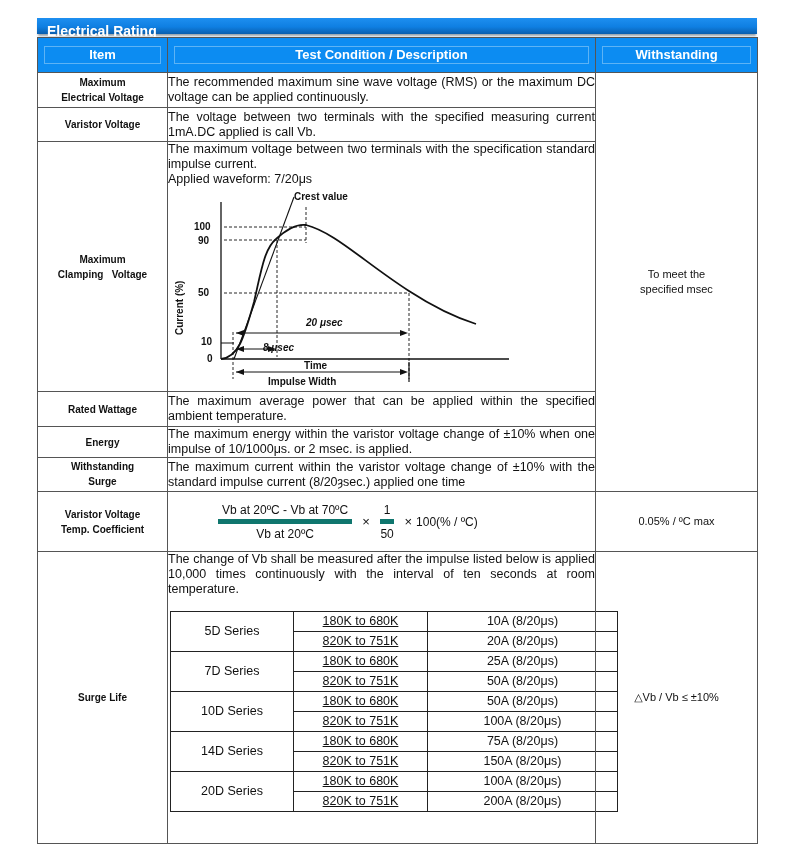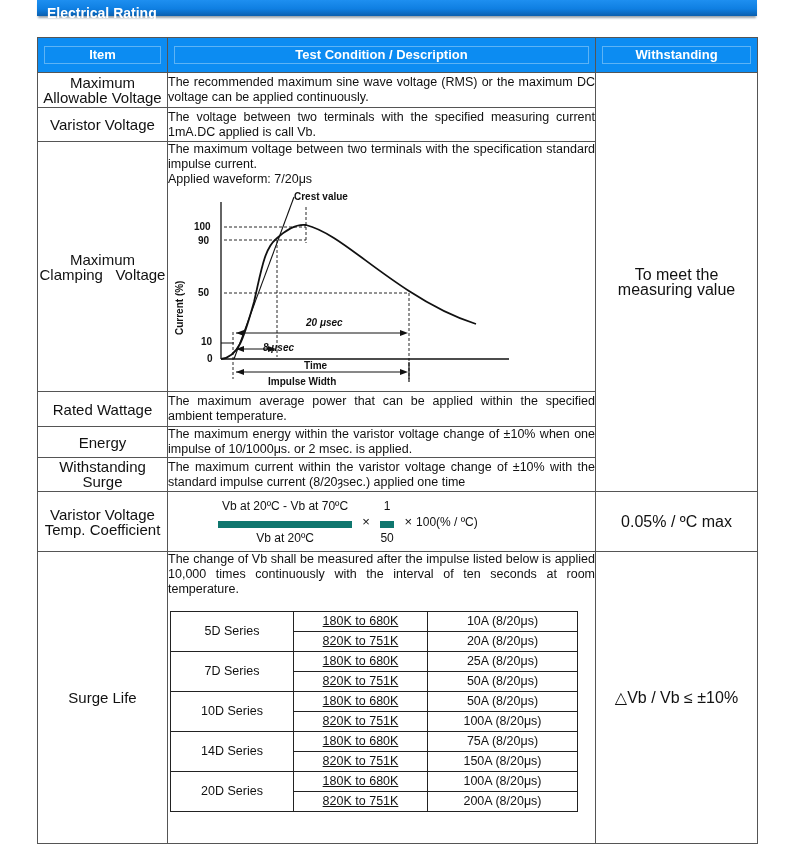"Electrical Rating" .banner { top: 0 -> 18px }
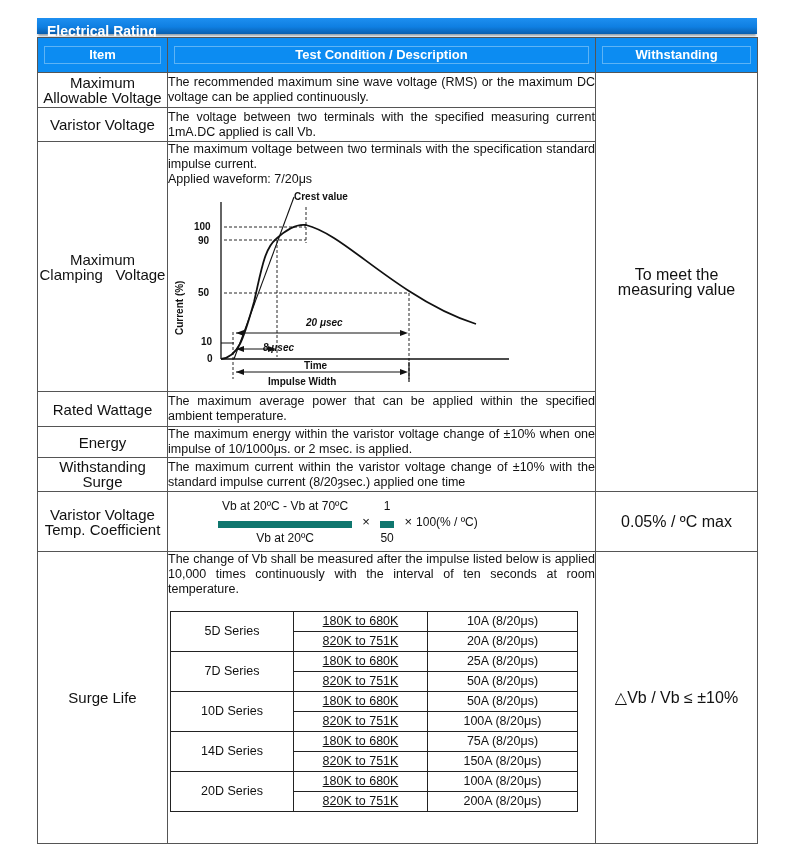"Maximum" td.item { font-size: 15px -> 10px; font-weight: normal -> bold }
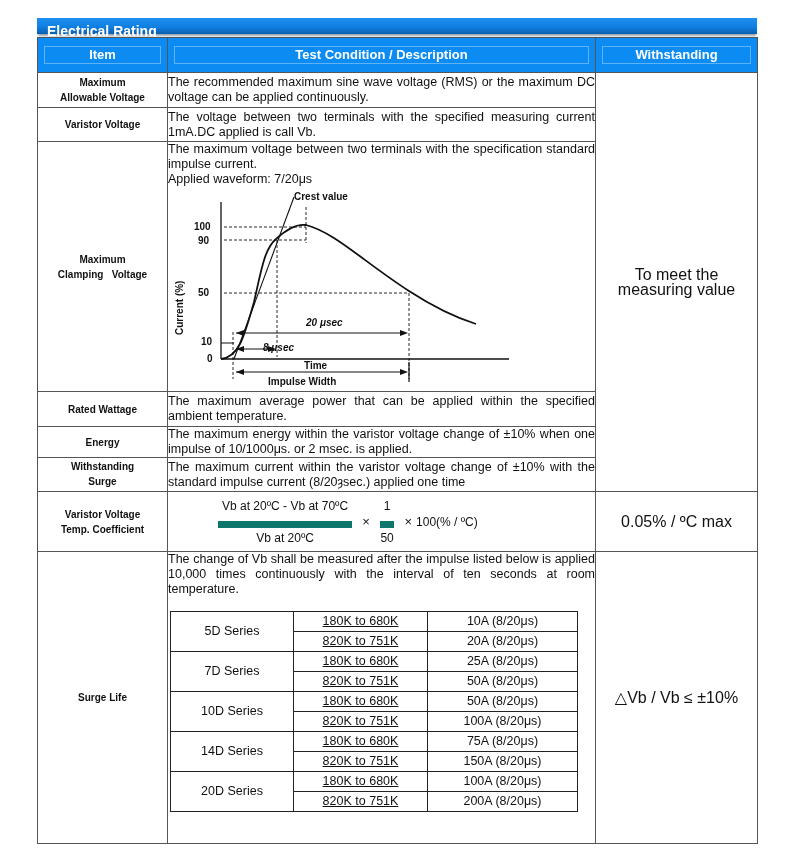"Allowable Voltage" div { text: Allowable -> Electrical }
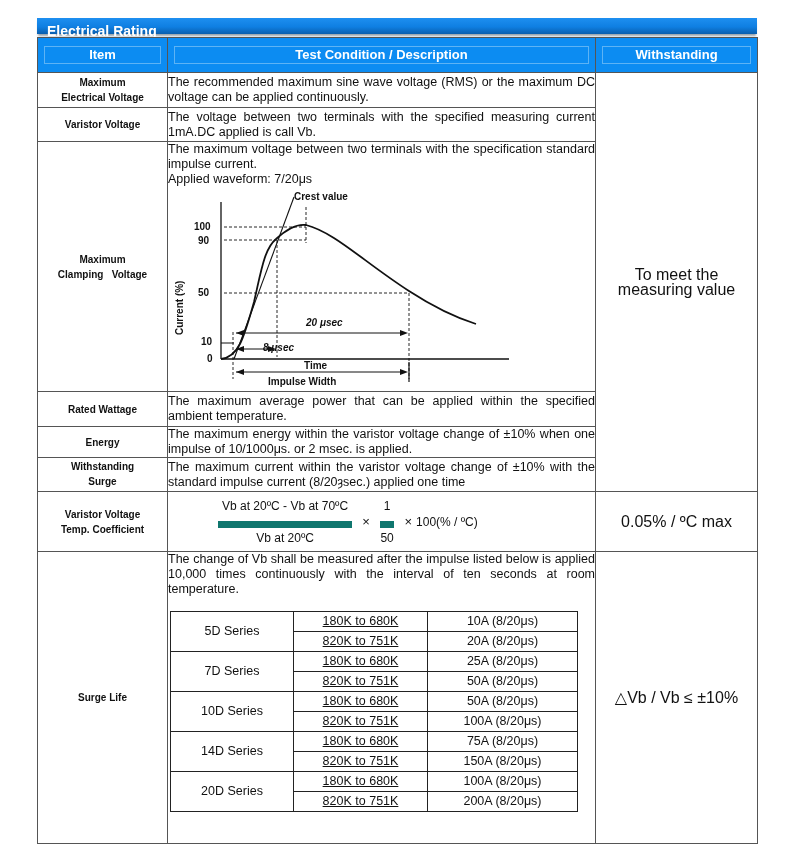"To meet the" td.req { font-size: 16px -> 11px }
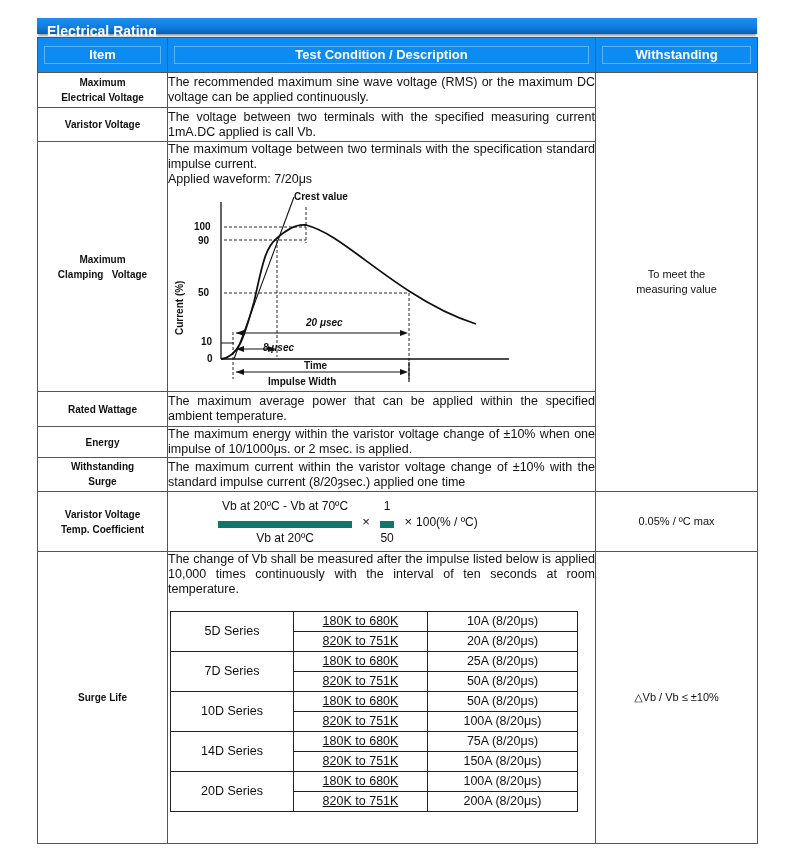"measuring value" div { text: measuring value -> specified msec }
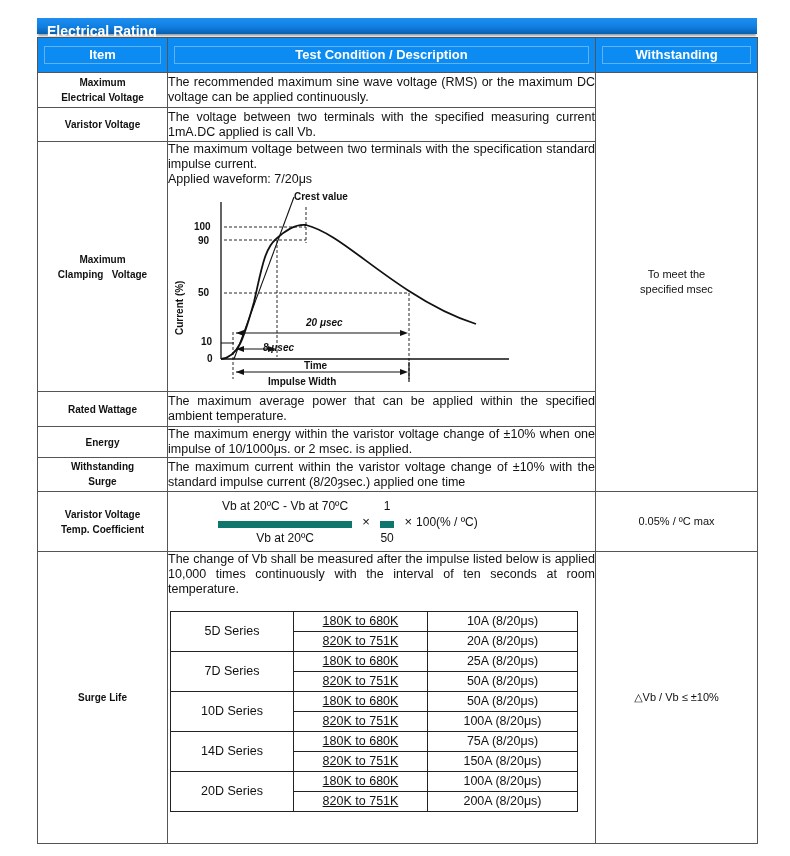"Vb at 20ºC - Vb" .frac .num { border-bottom: 7px solid #0f766e -> 5px solid #0f766e; padding: 0 4px 8px -> 0 4px 2px }
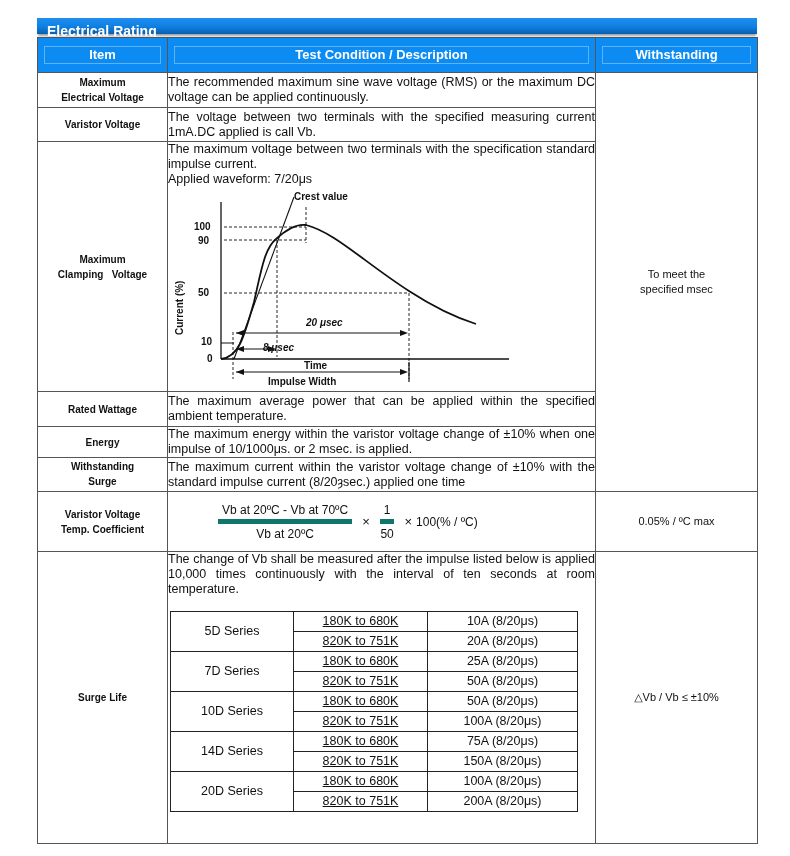"5D Series" table.sub { width: 408px -> 448px }
